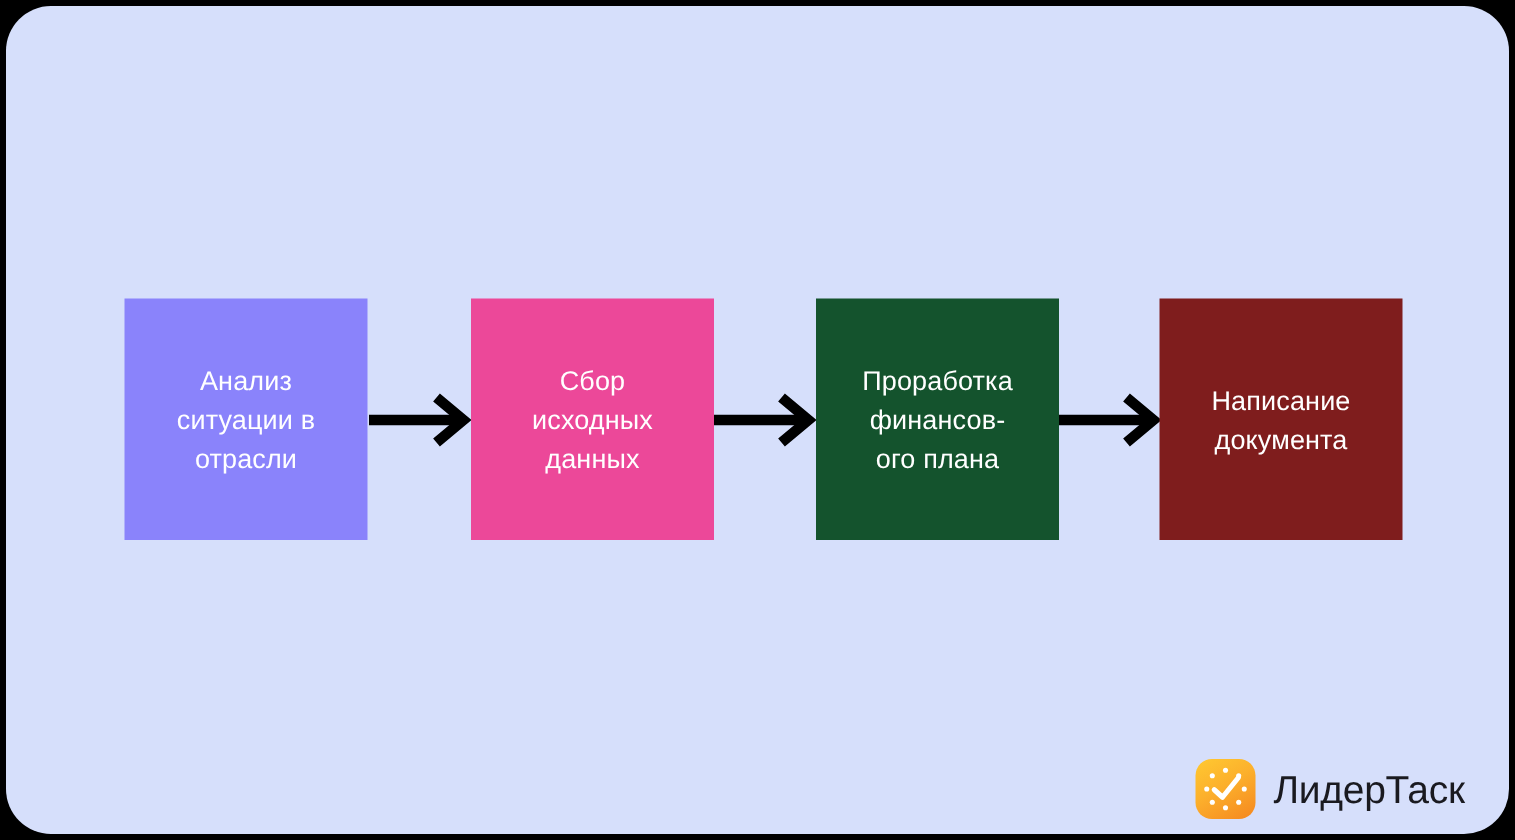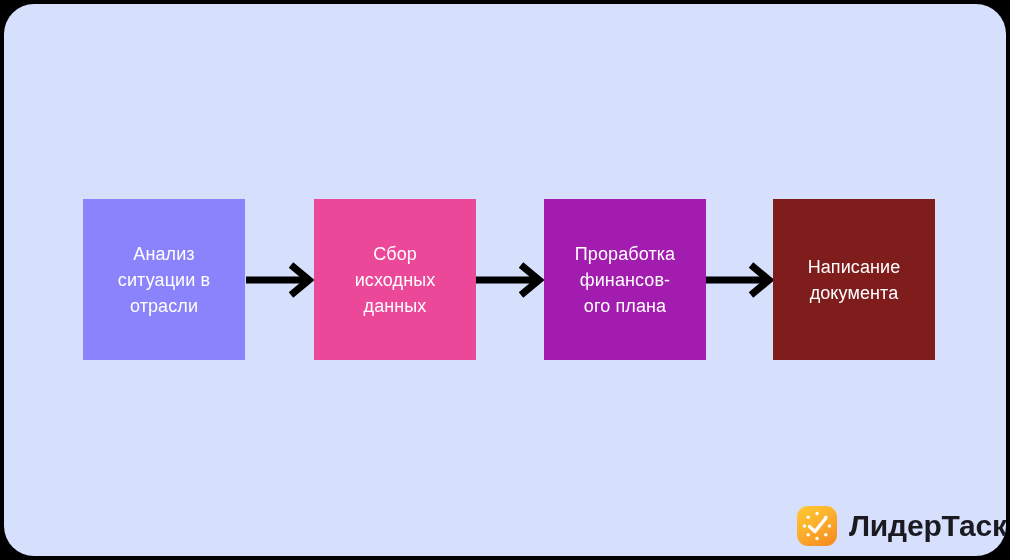"Проработка" div.step { background: #a21caf -> #14532d }
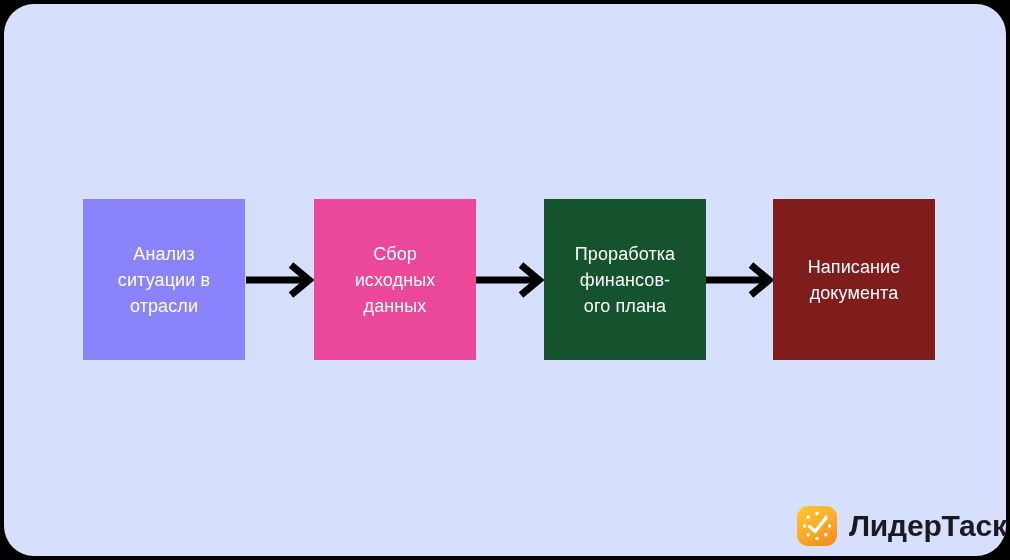"ЛидерТаск" .brand-name { font-size: 30px -> 26px; font-weight: bold -> normal }
